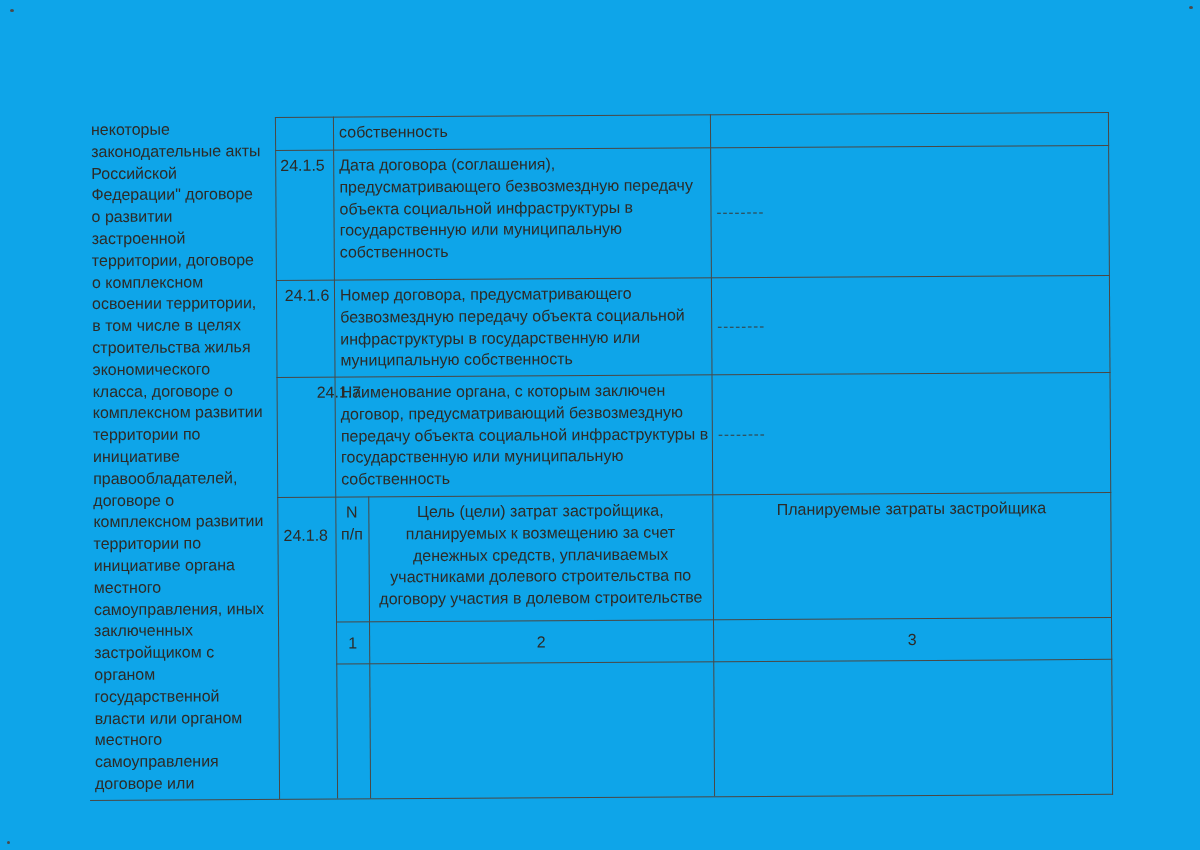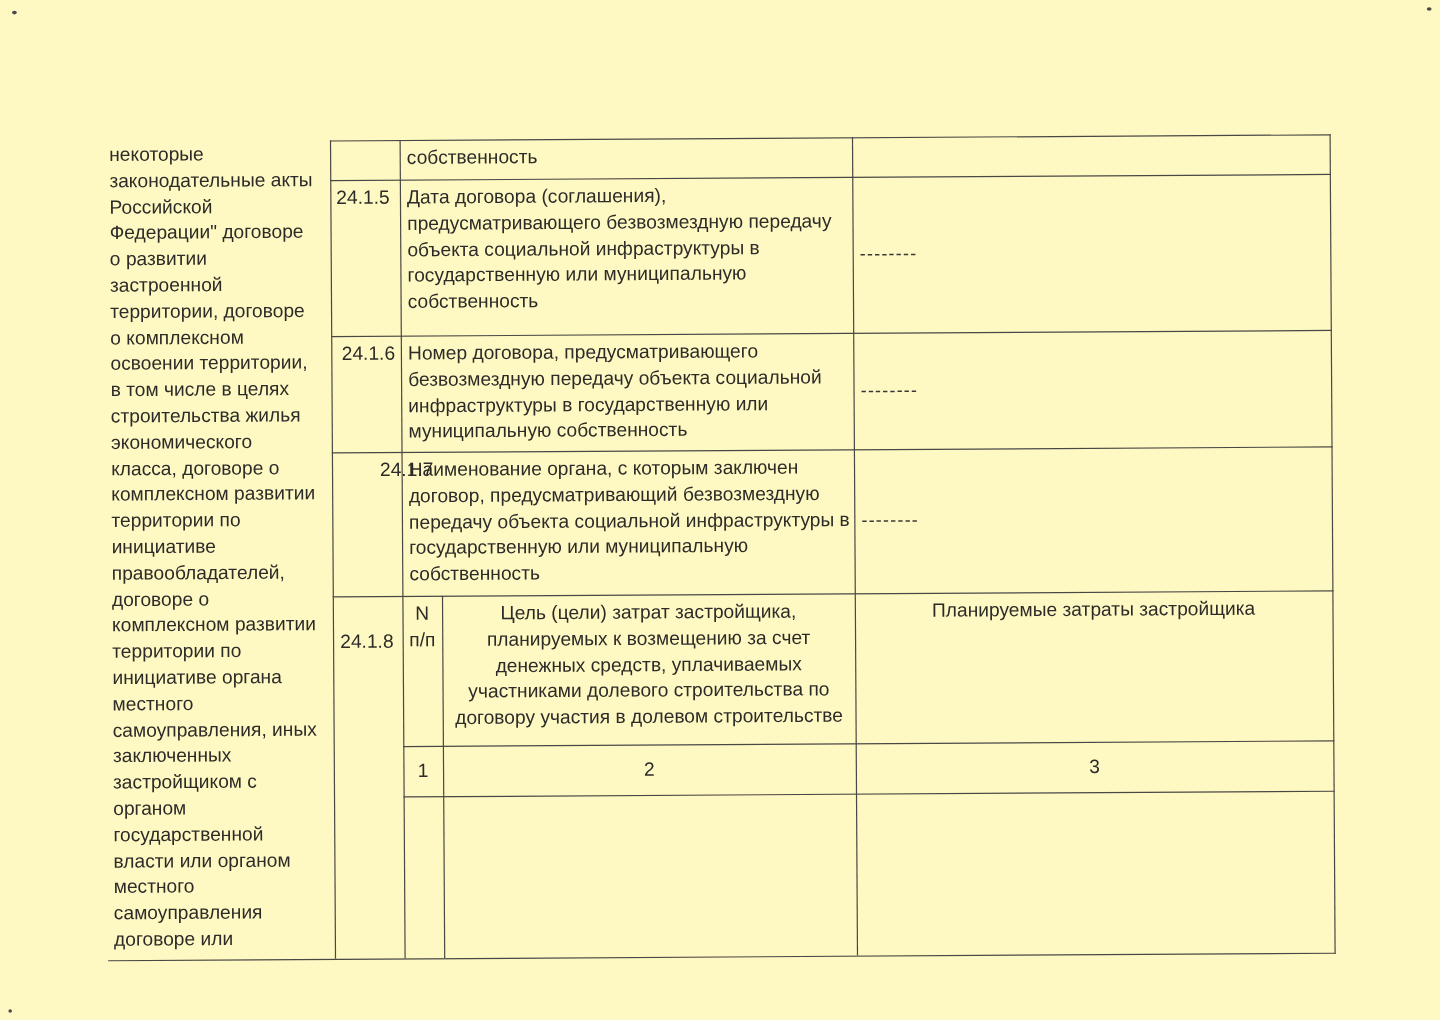"некоторые" .canvas { background: #fef9c3 -> #0ea5e9 }
